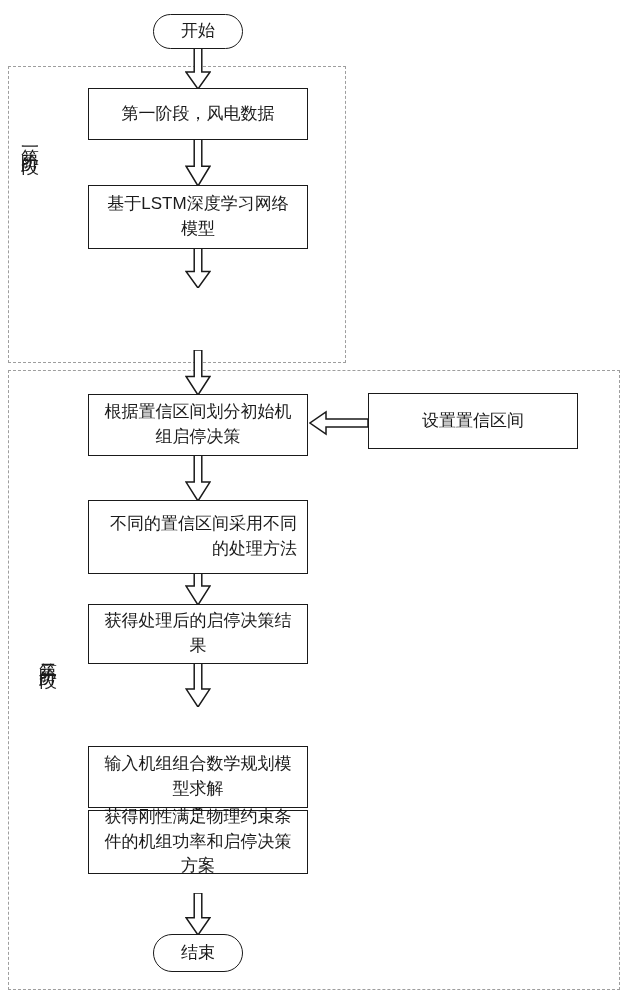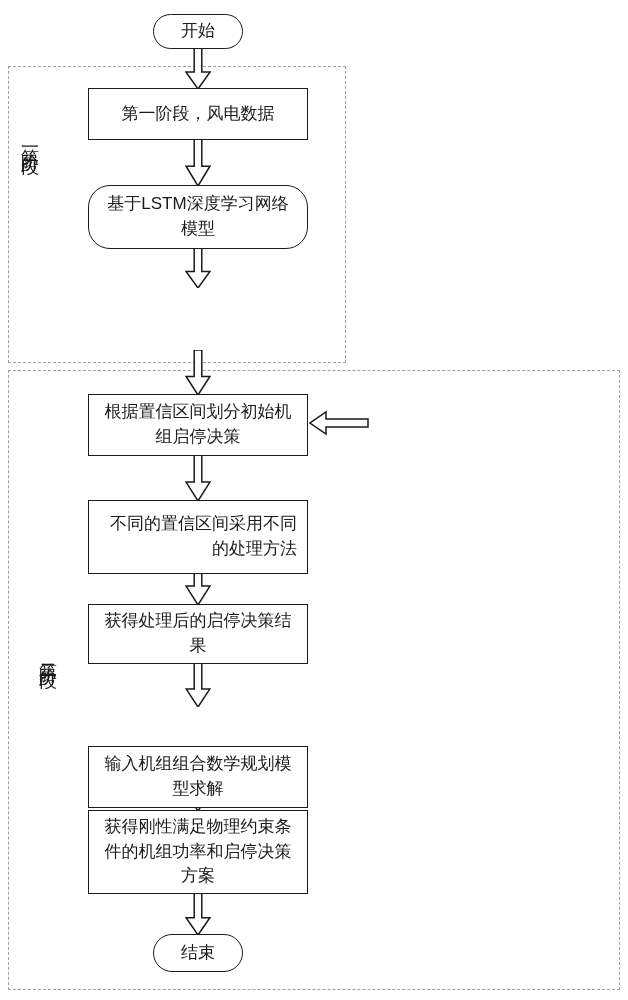"基于LSTM深度学习网络模型" .b2 { border-radius: 22px -> none }
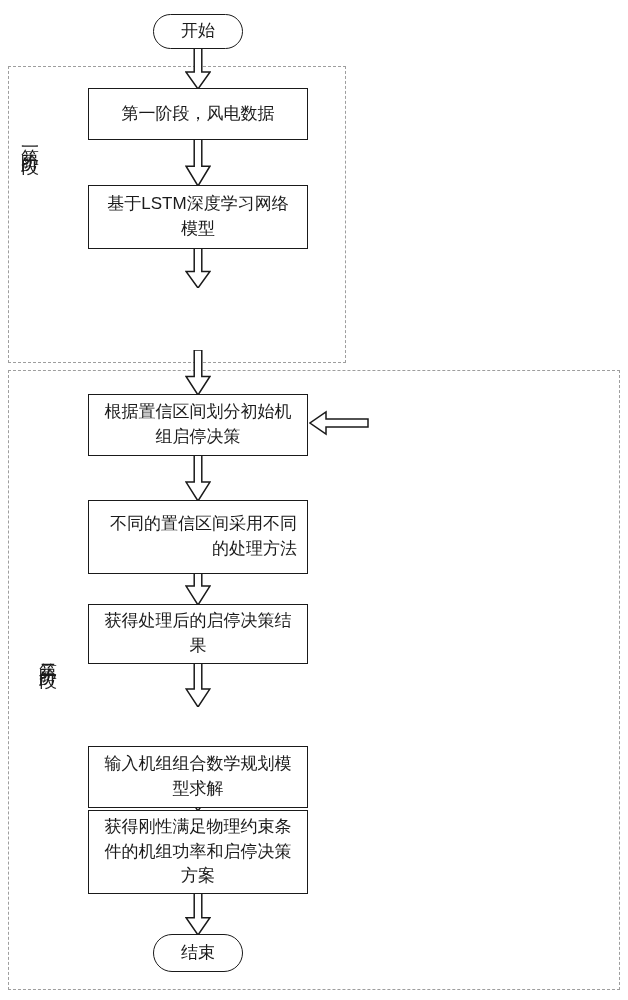"设置置信区间" div.node { html: none -> <div>设置置信区间</div> }
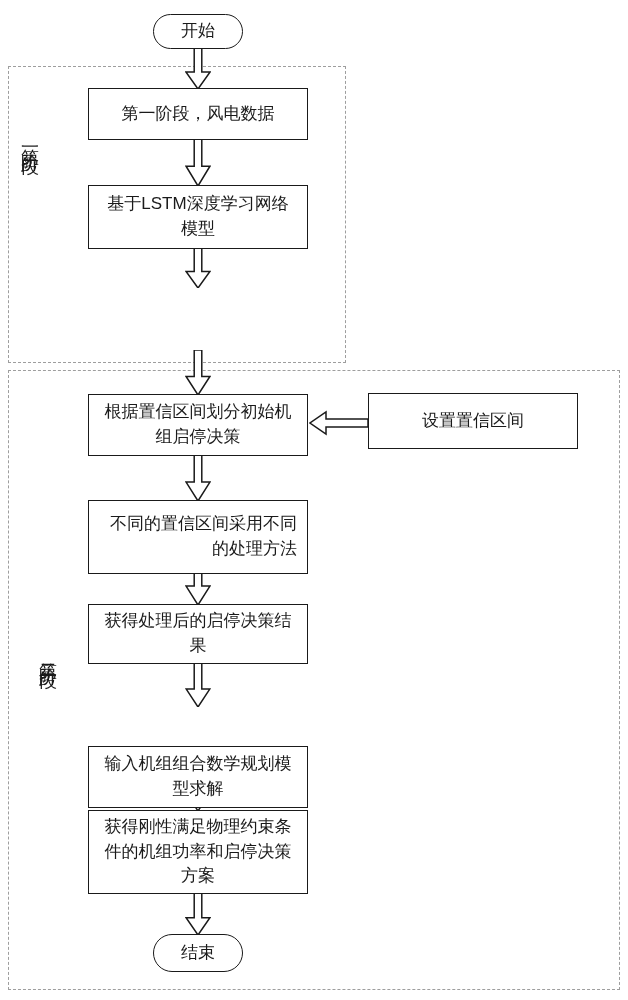"获得刚性满足物理约束条件的机组功率和启停决策方案" .b8 { height: 84px -> 64px }
